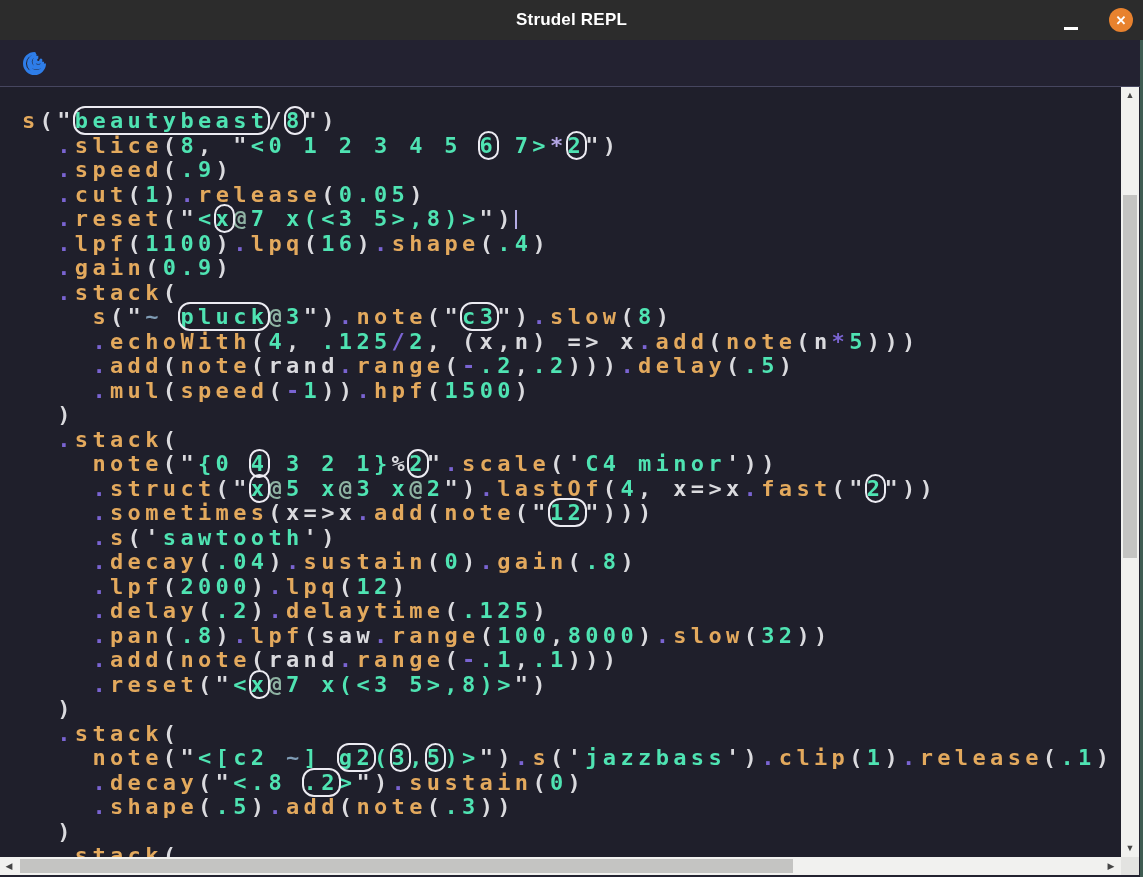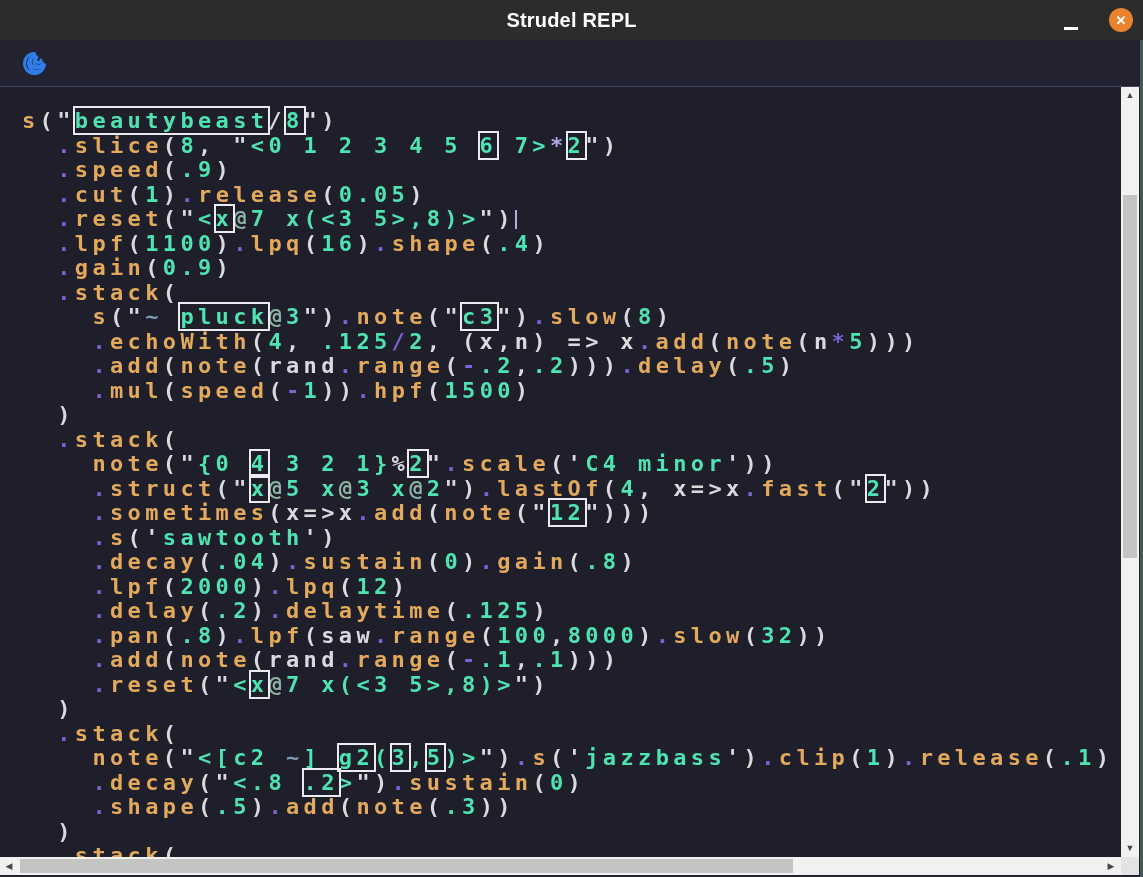"Strudel REPL" #title { font-size: 20px -> 17px }
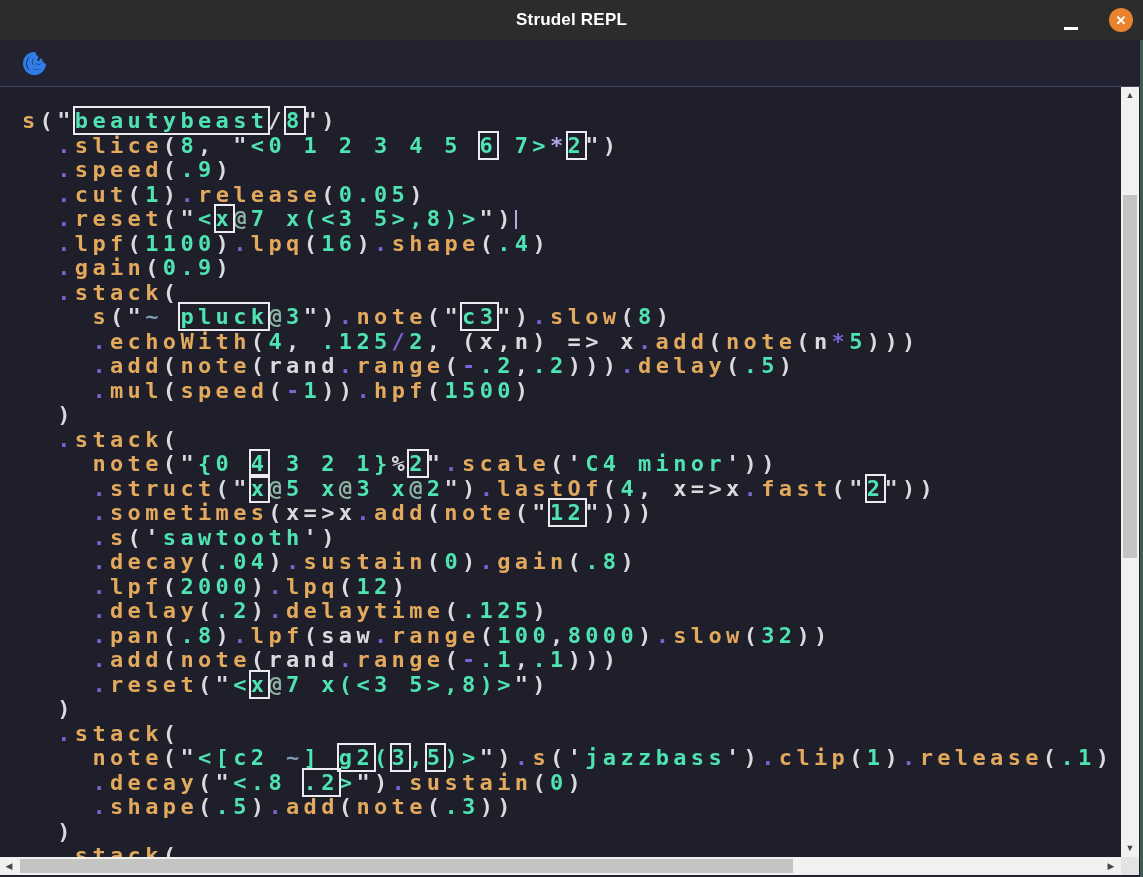"beautybeast" .bx { border-radius: none -> 10px }
